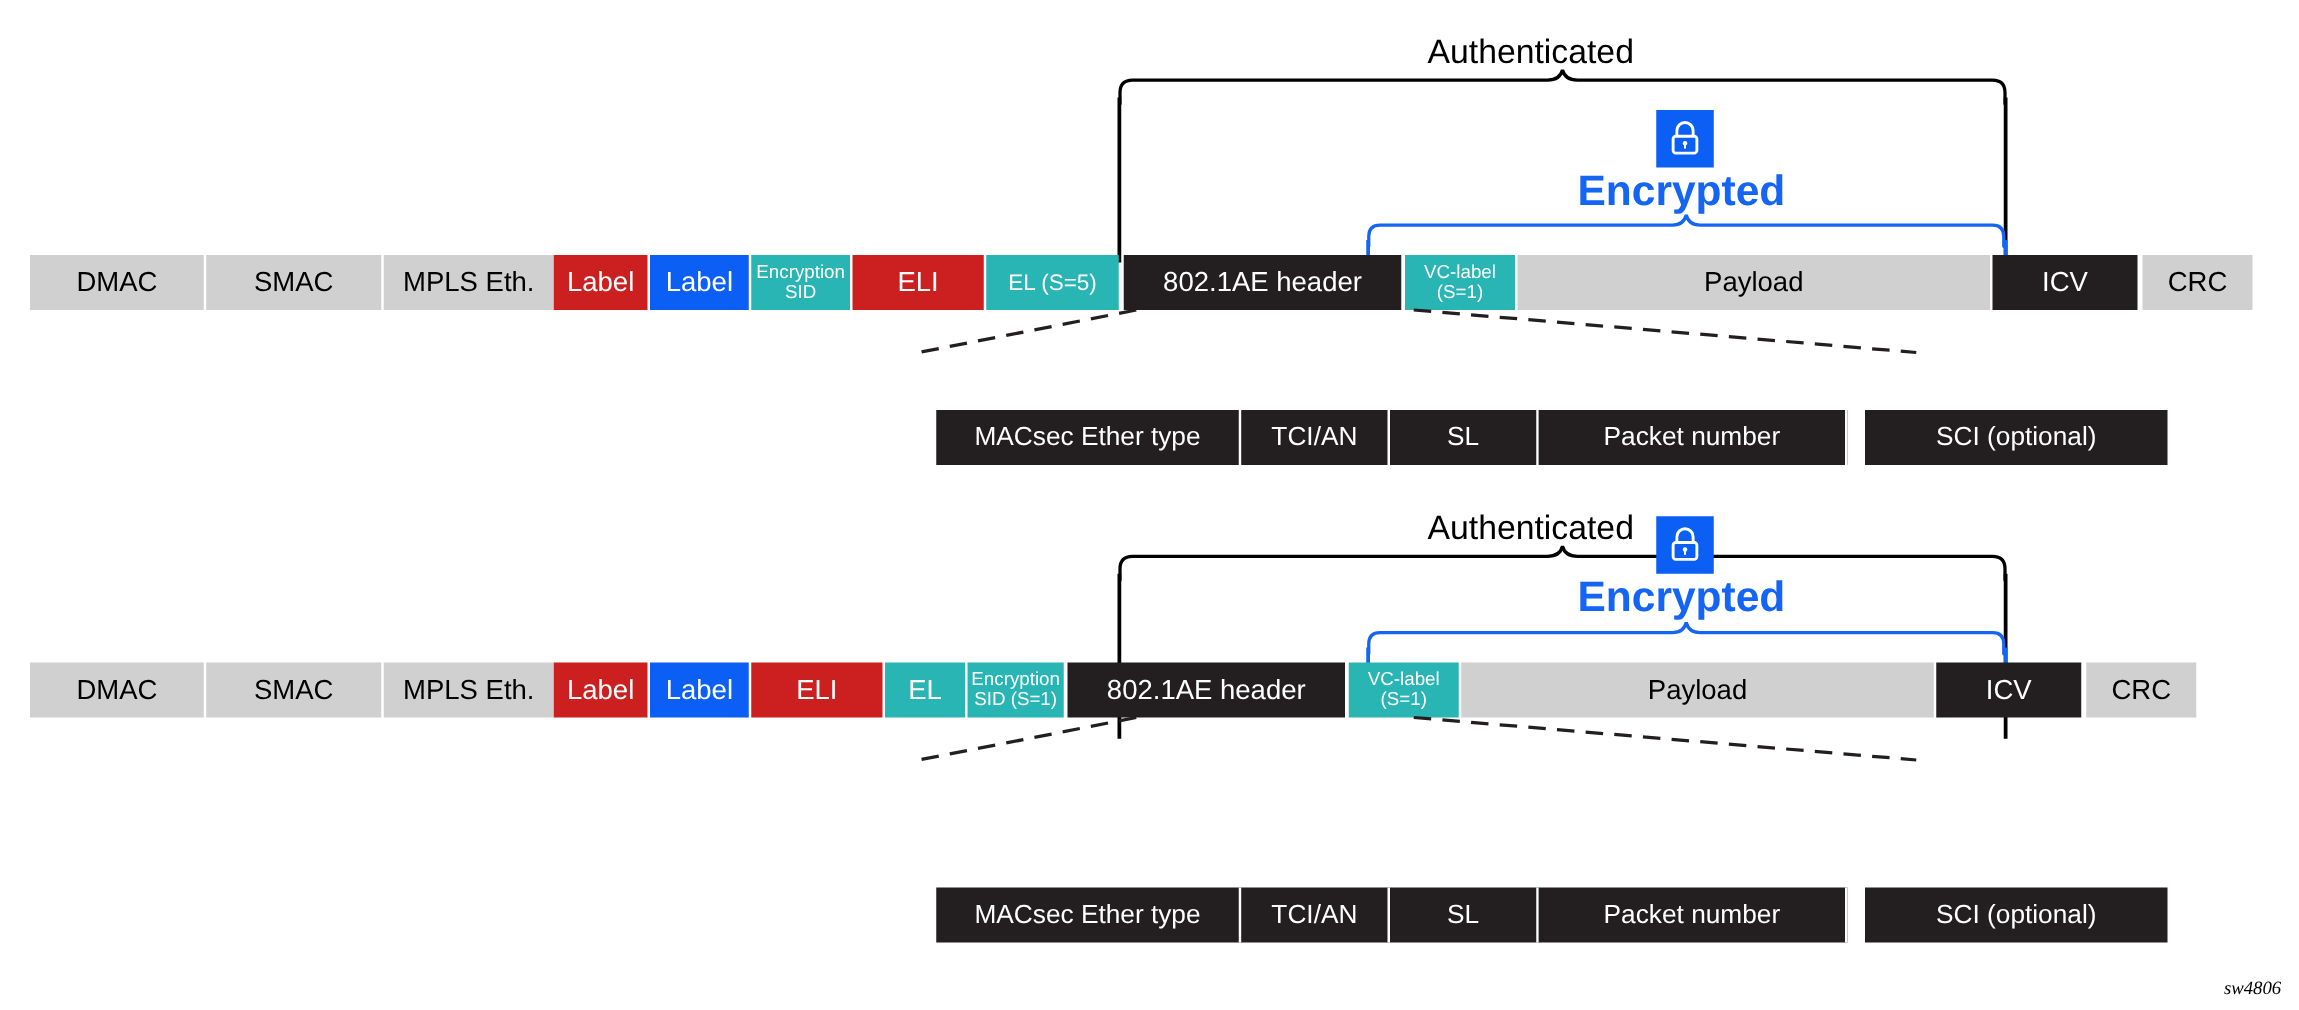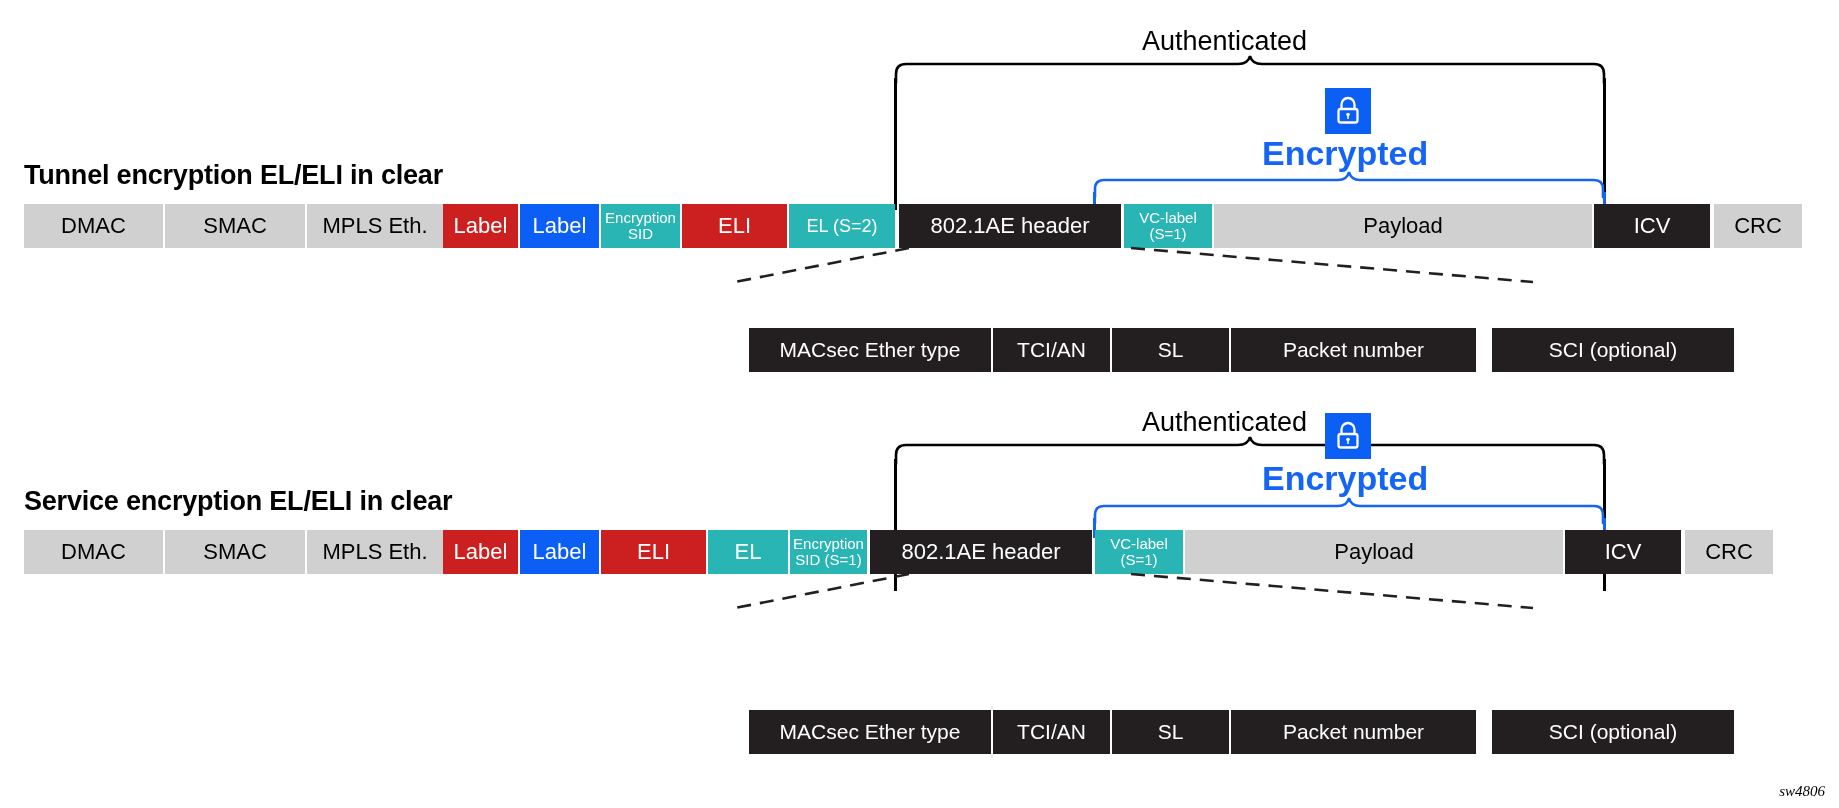"Tunnel encryption EL/ELI in clear" div.abs { html: <div>Tunnel encryption EL/ELI in clear</div> -> none }
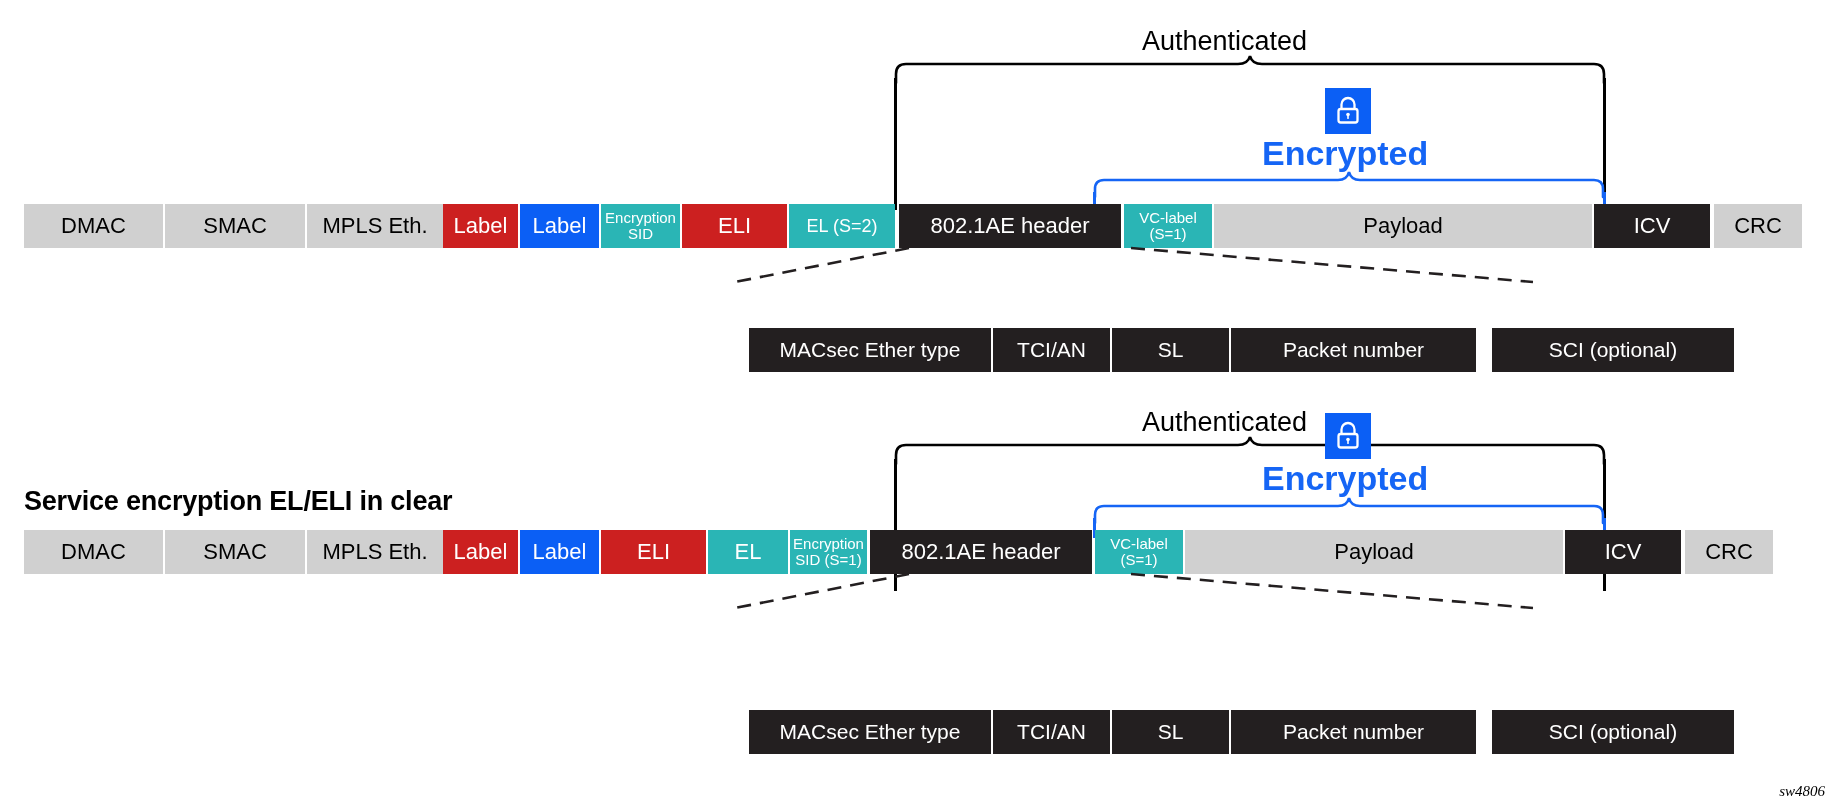"EL (S=2)" div.cell { text: 2 -> 5 }
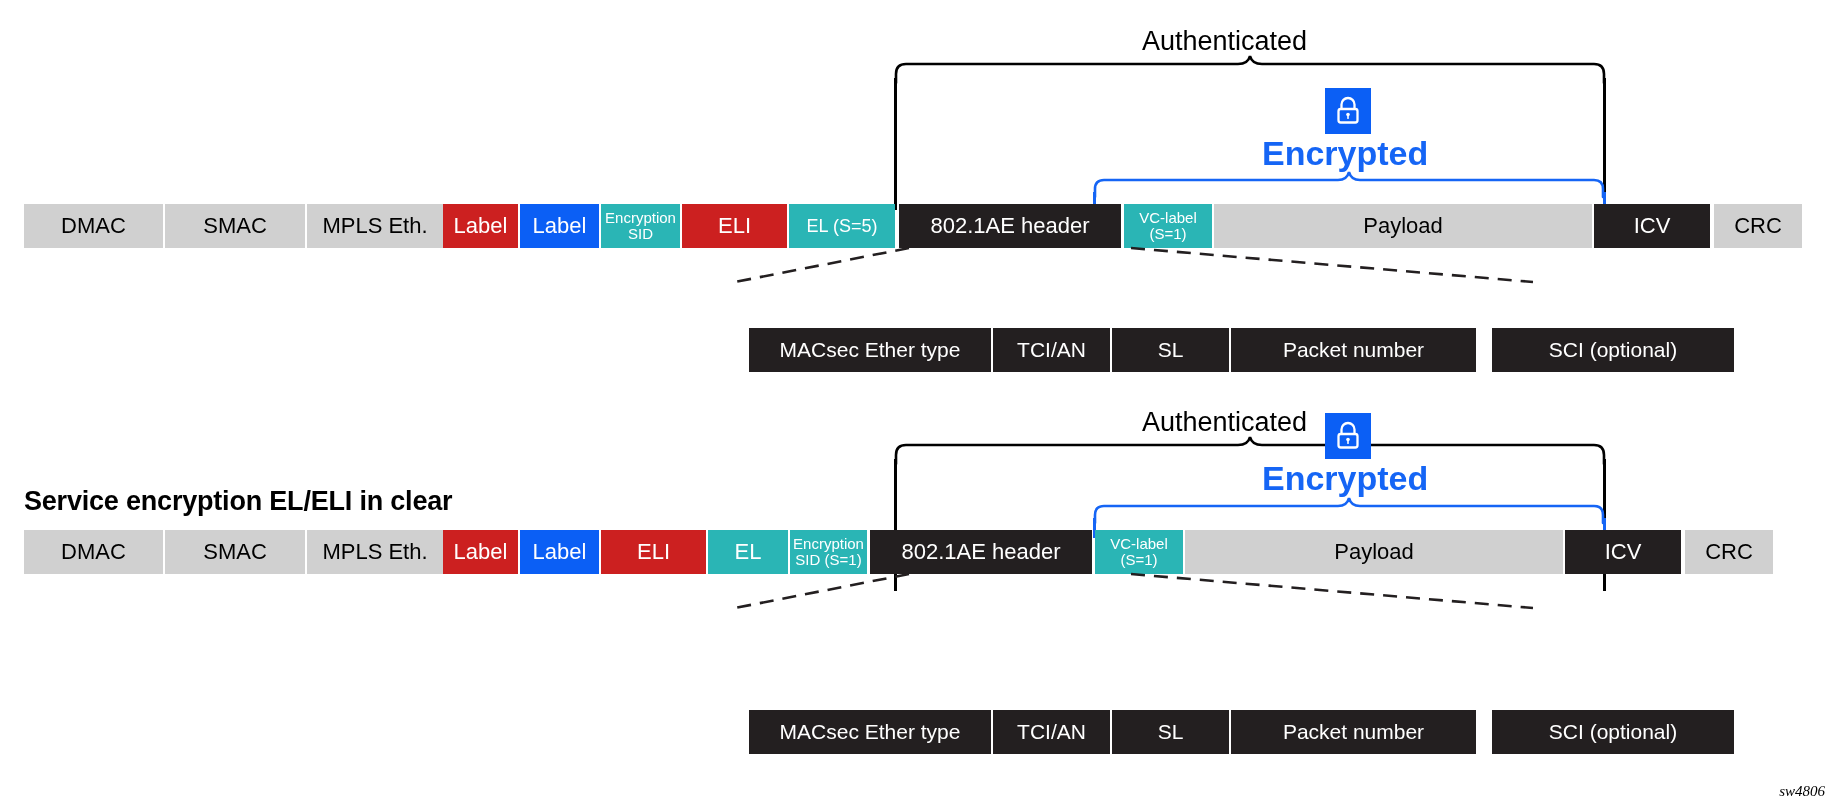"Service encryption EL/ELI in clear" div.abs { html: <div>Service encryption EL/ELI in clear</div> -> none }
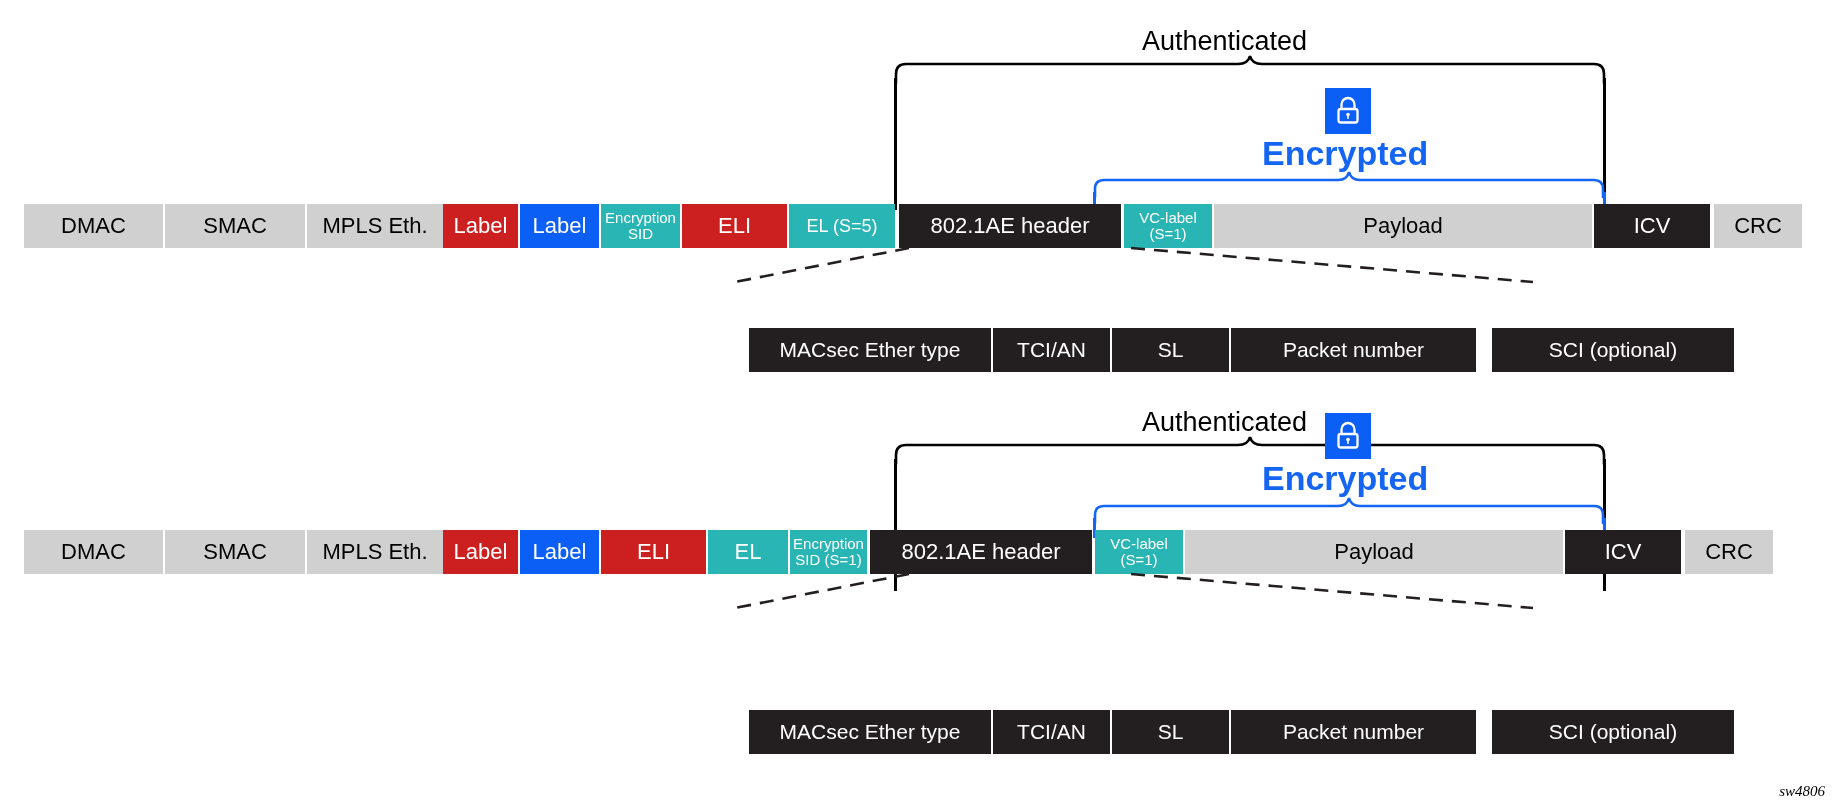"EL" div.cell { width: 80px -> 64px }
